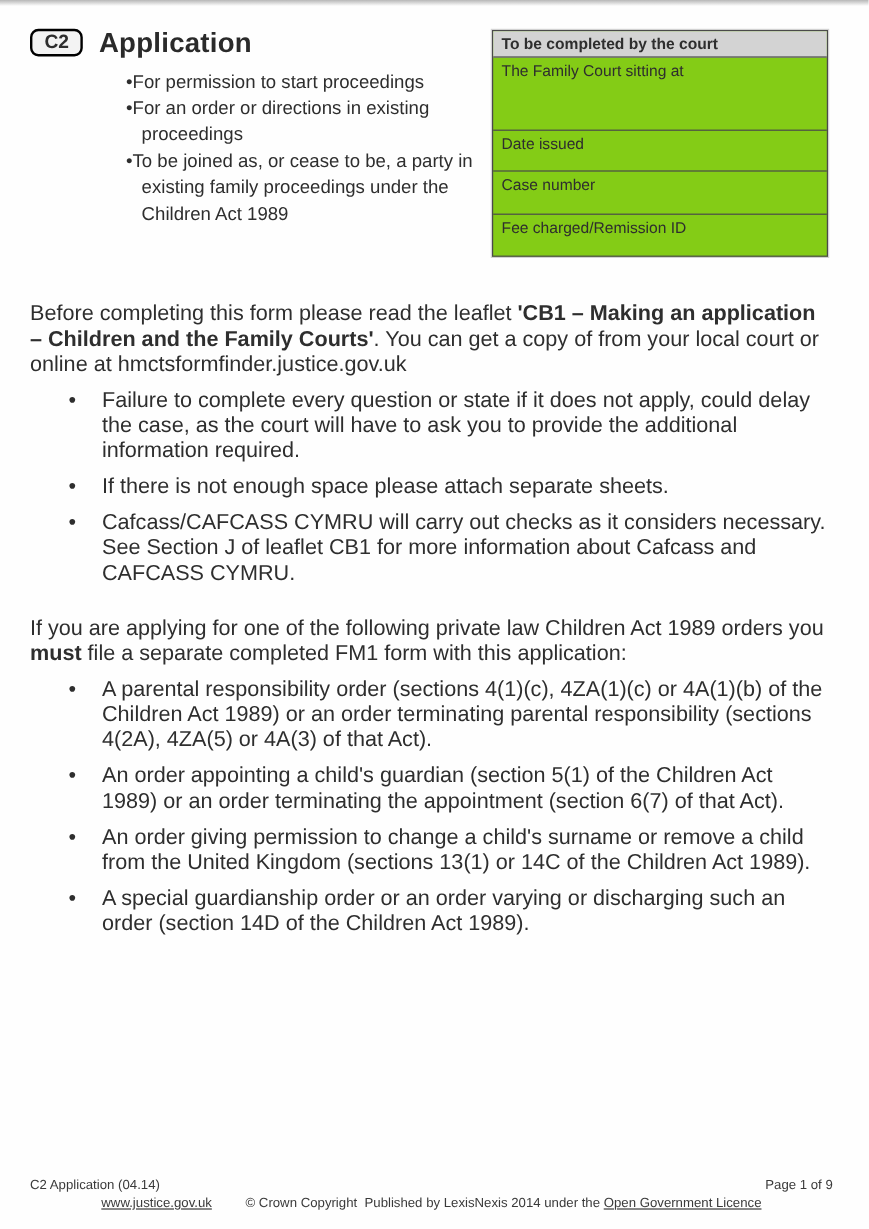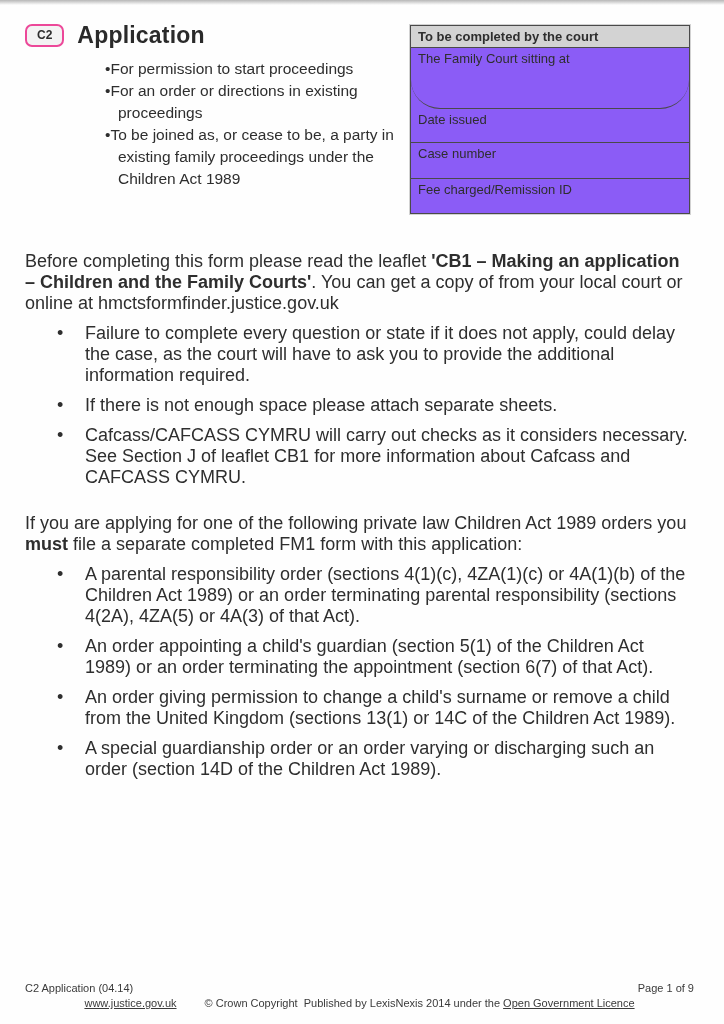"C2" .form-badge { border: 2px solid #ec4899 -> 2px solid #000000; font-size: 12px -> 16px }
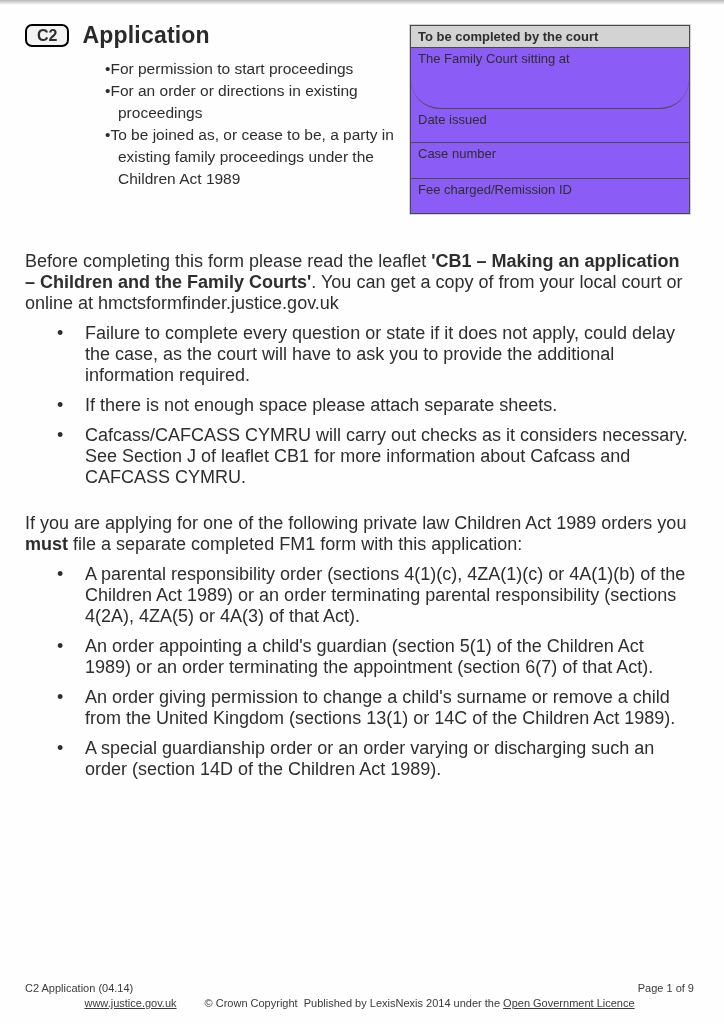"To be completed by the" .court-box { background: #8b5cf6 -> #84cc16 }
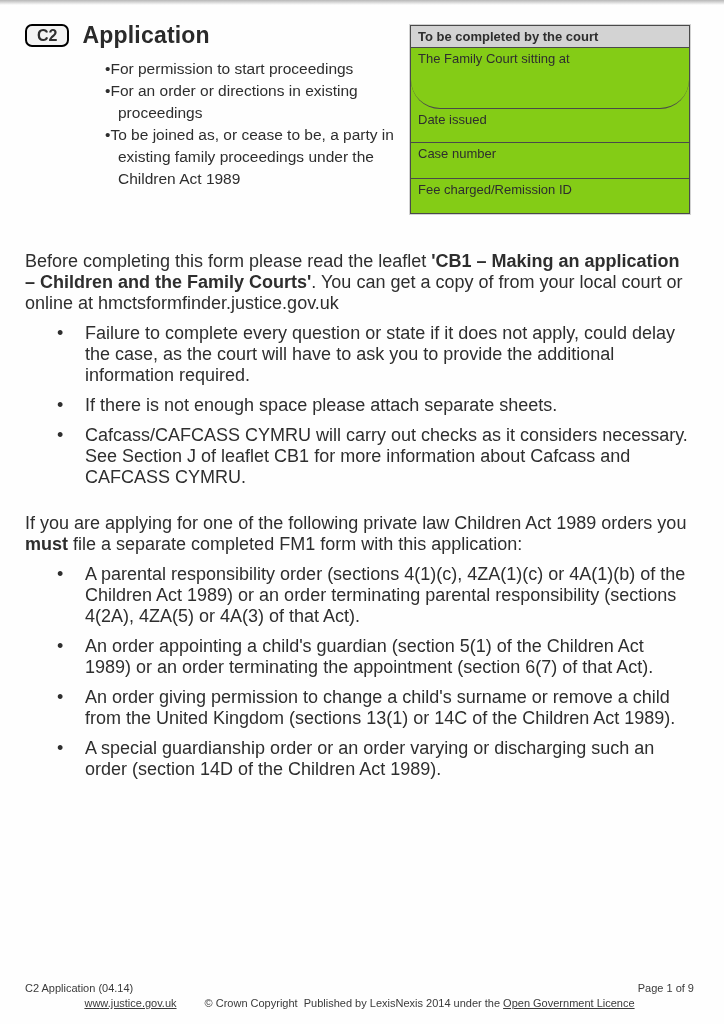"The Family Court sitting at" .cell-sitting { border-radius: 29px -> none }
